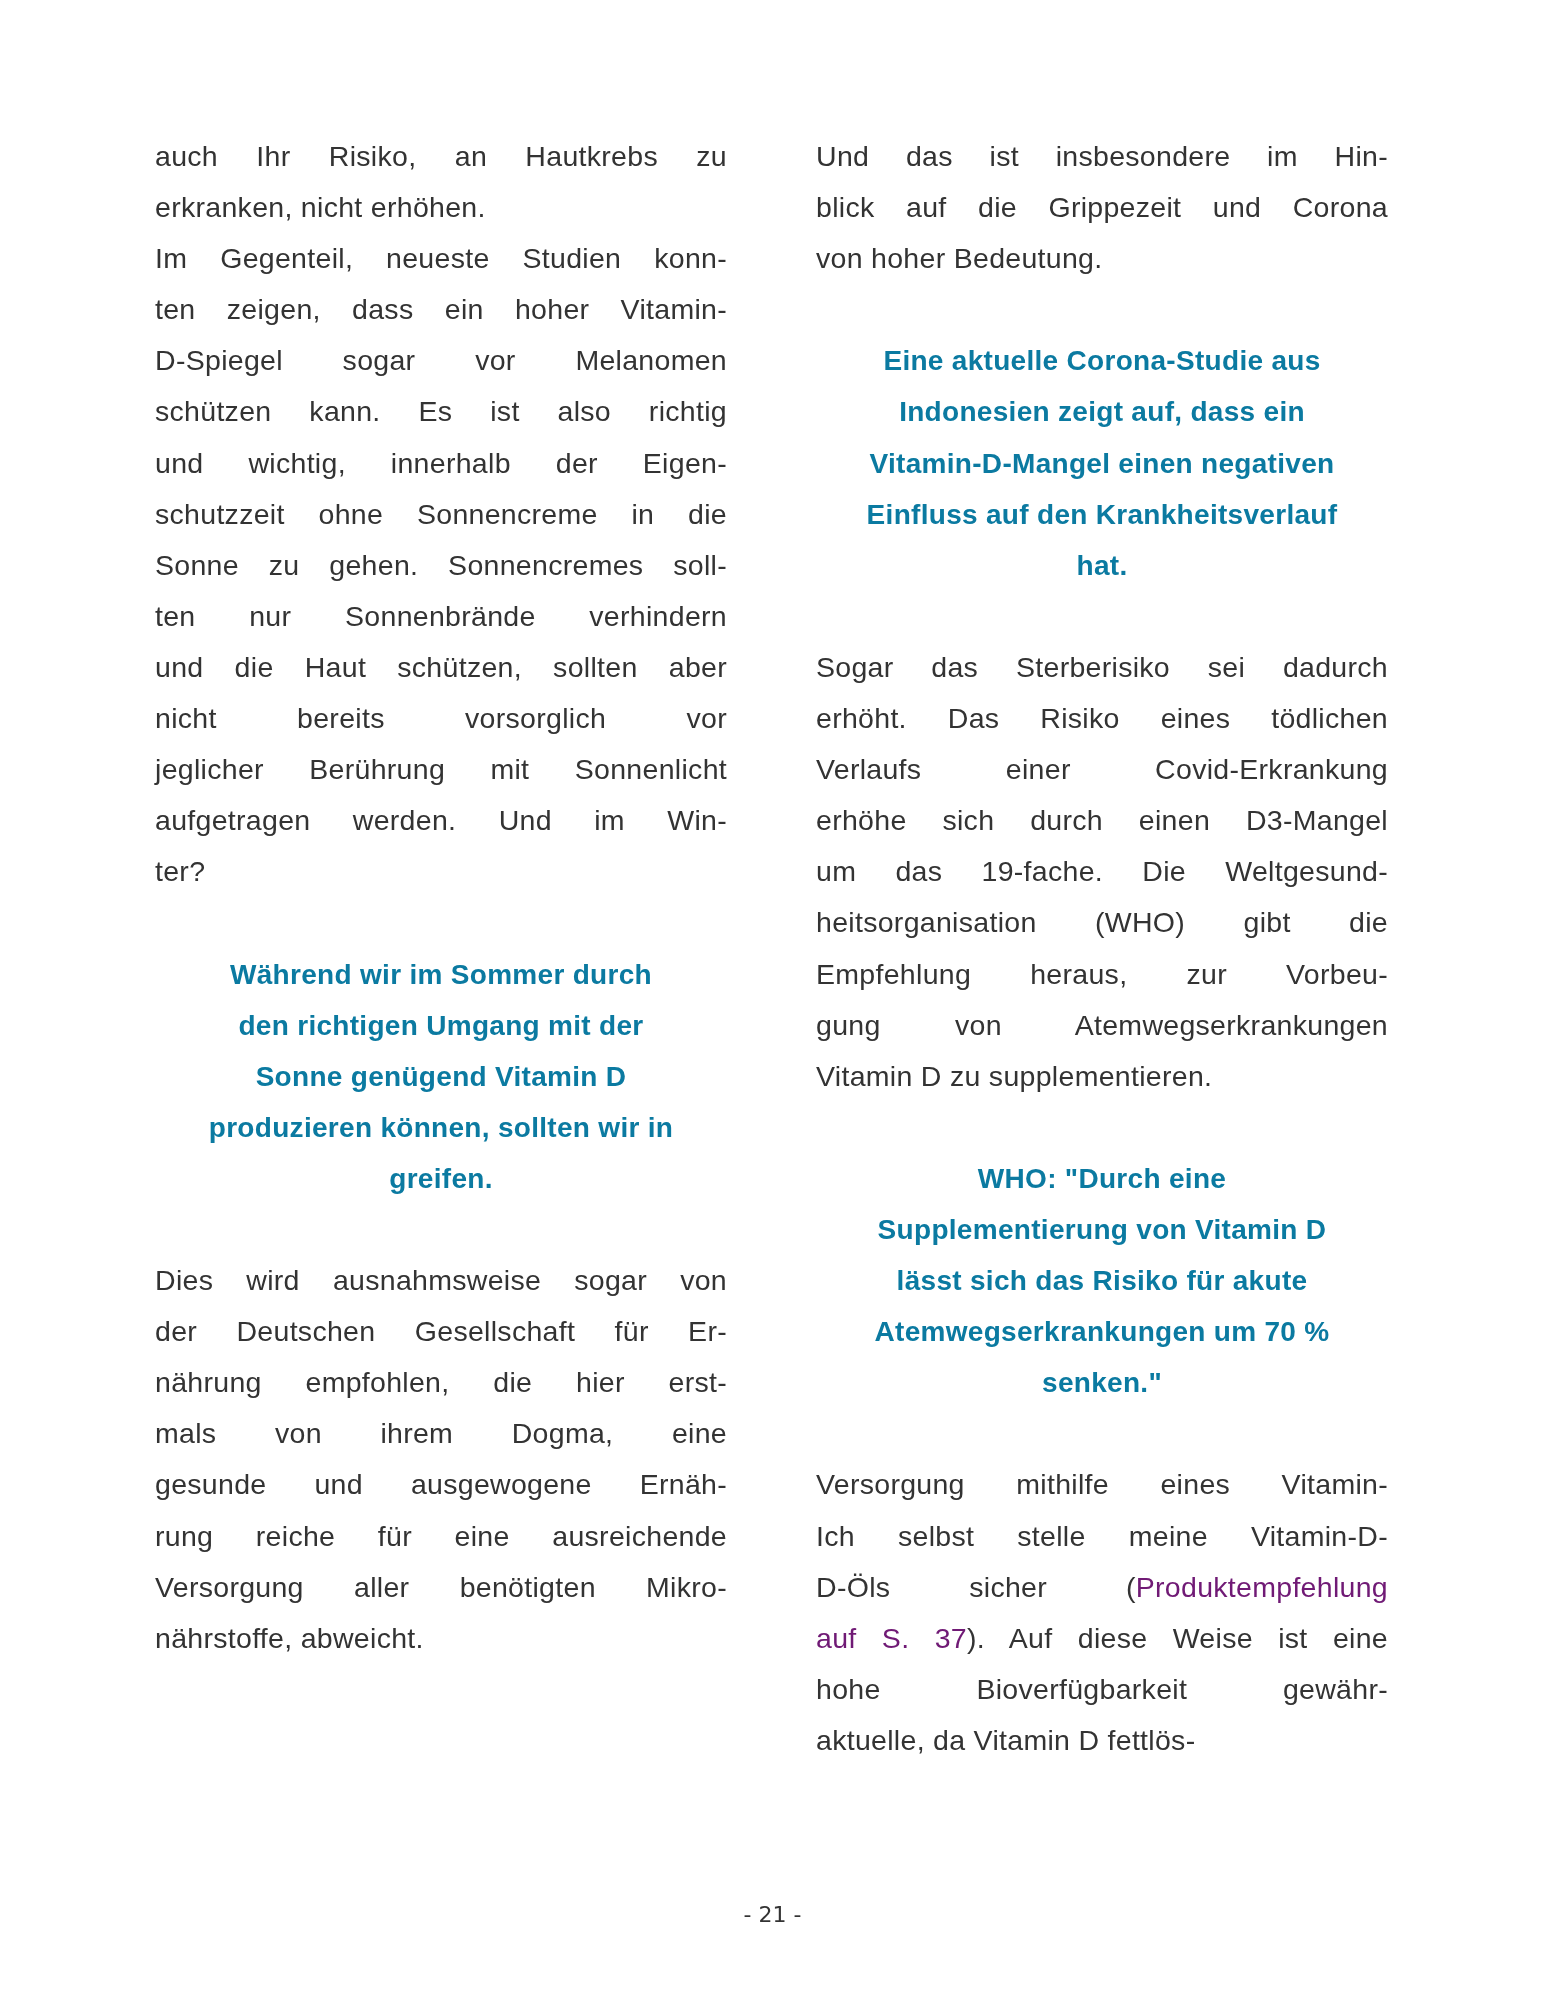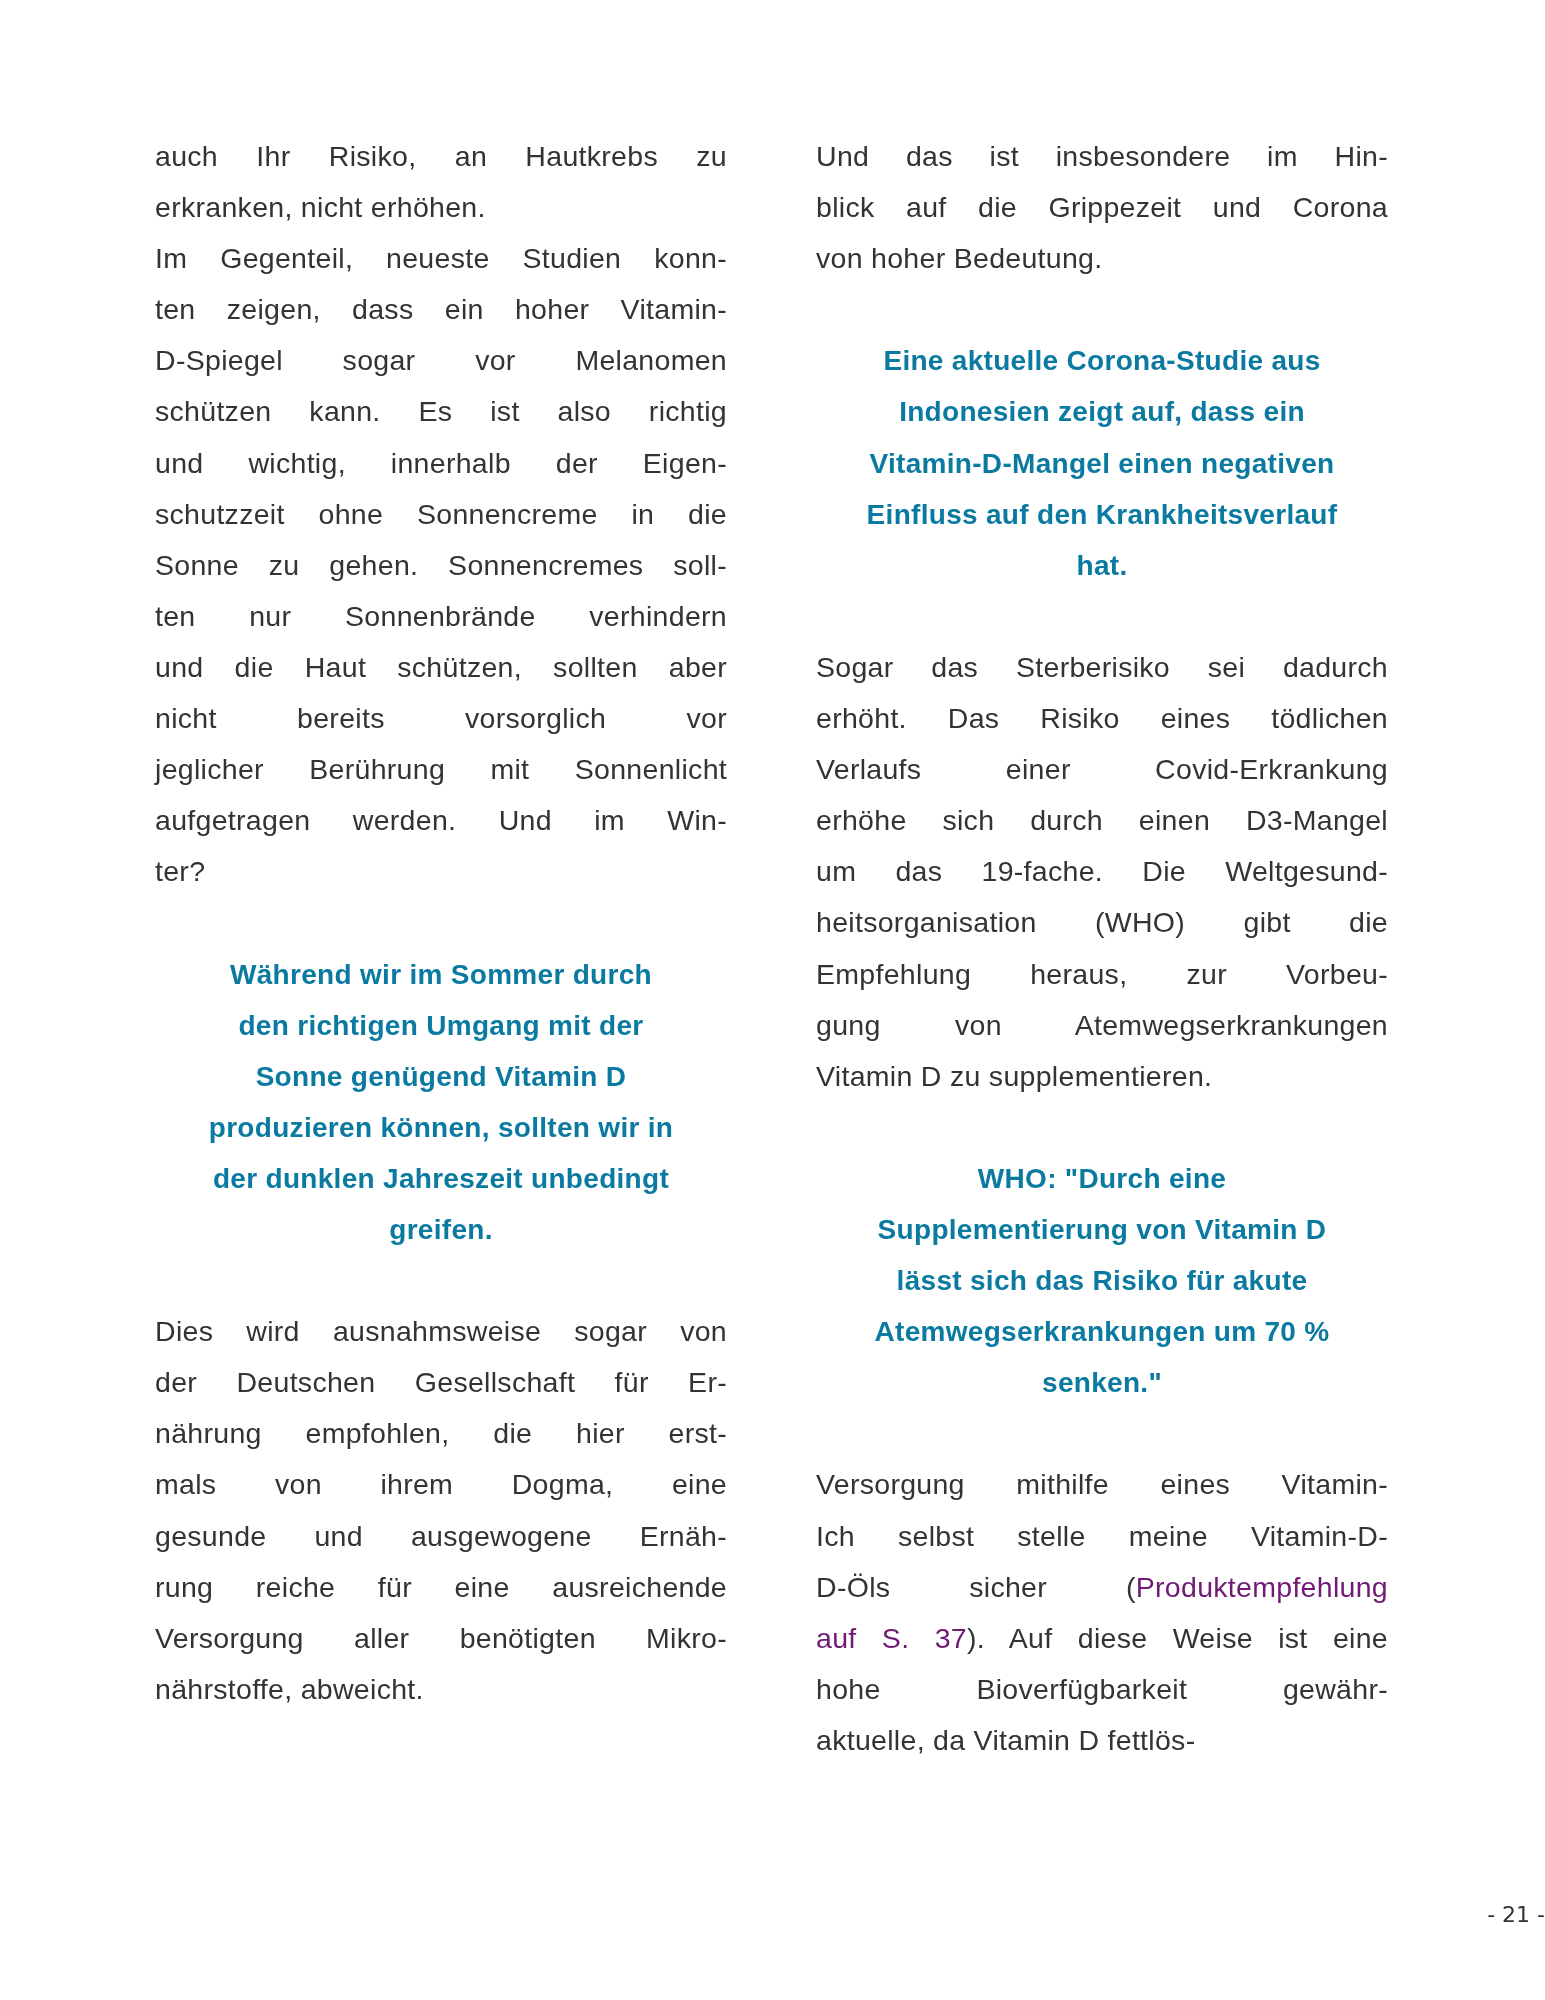"der dunklen Jahreszeit unbedingt" div.line { html: <div>der dunklen Jahreszeit unbedingt</div> -> none }
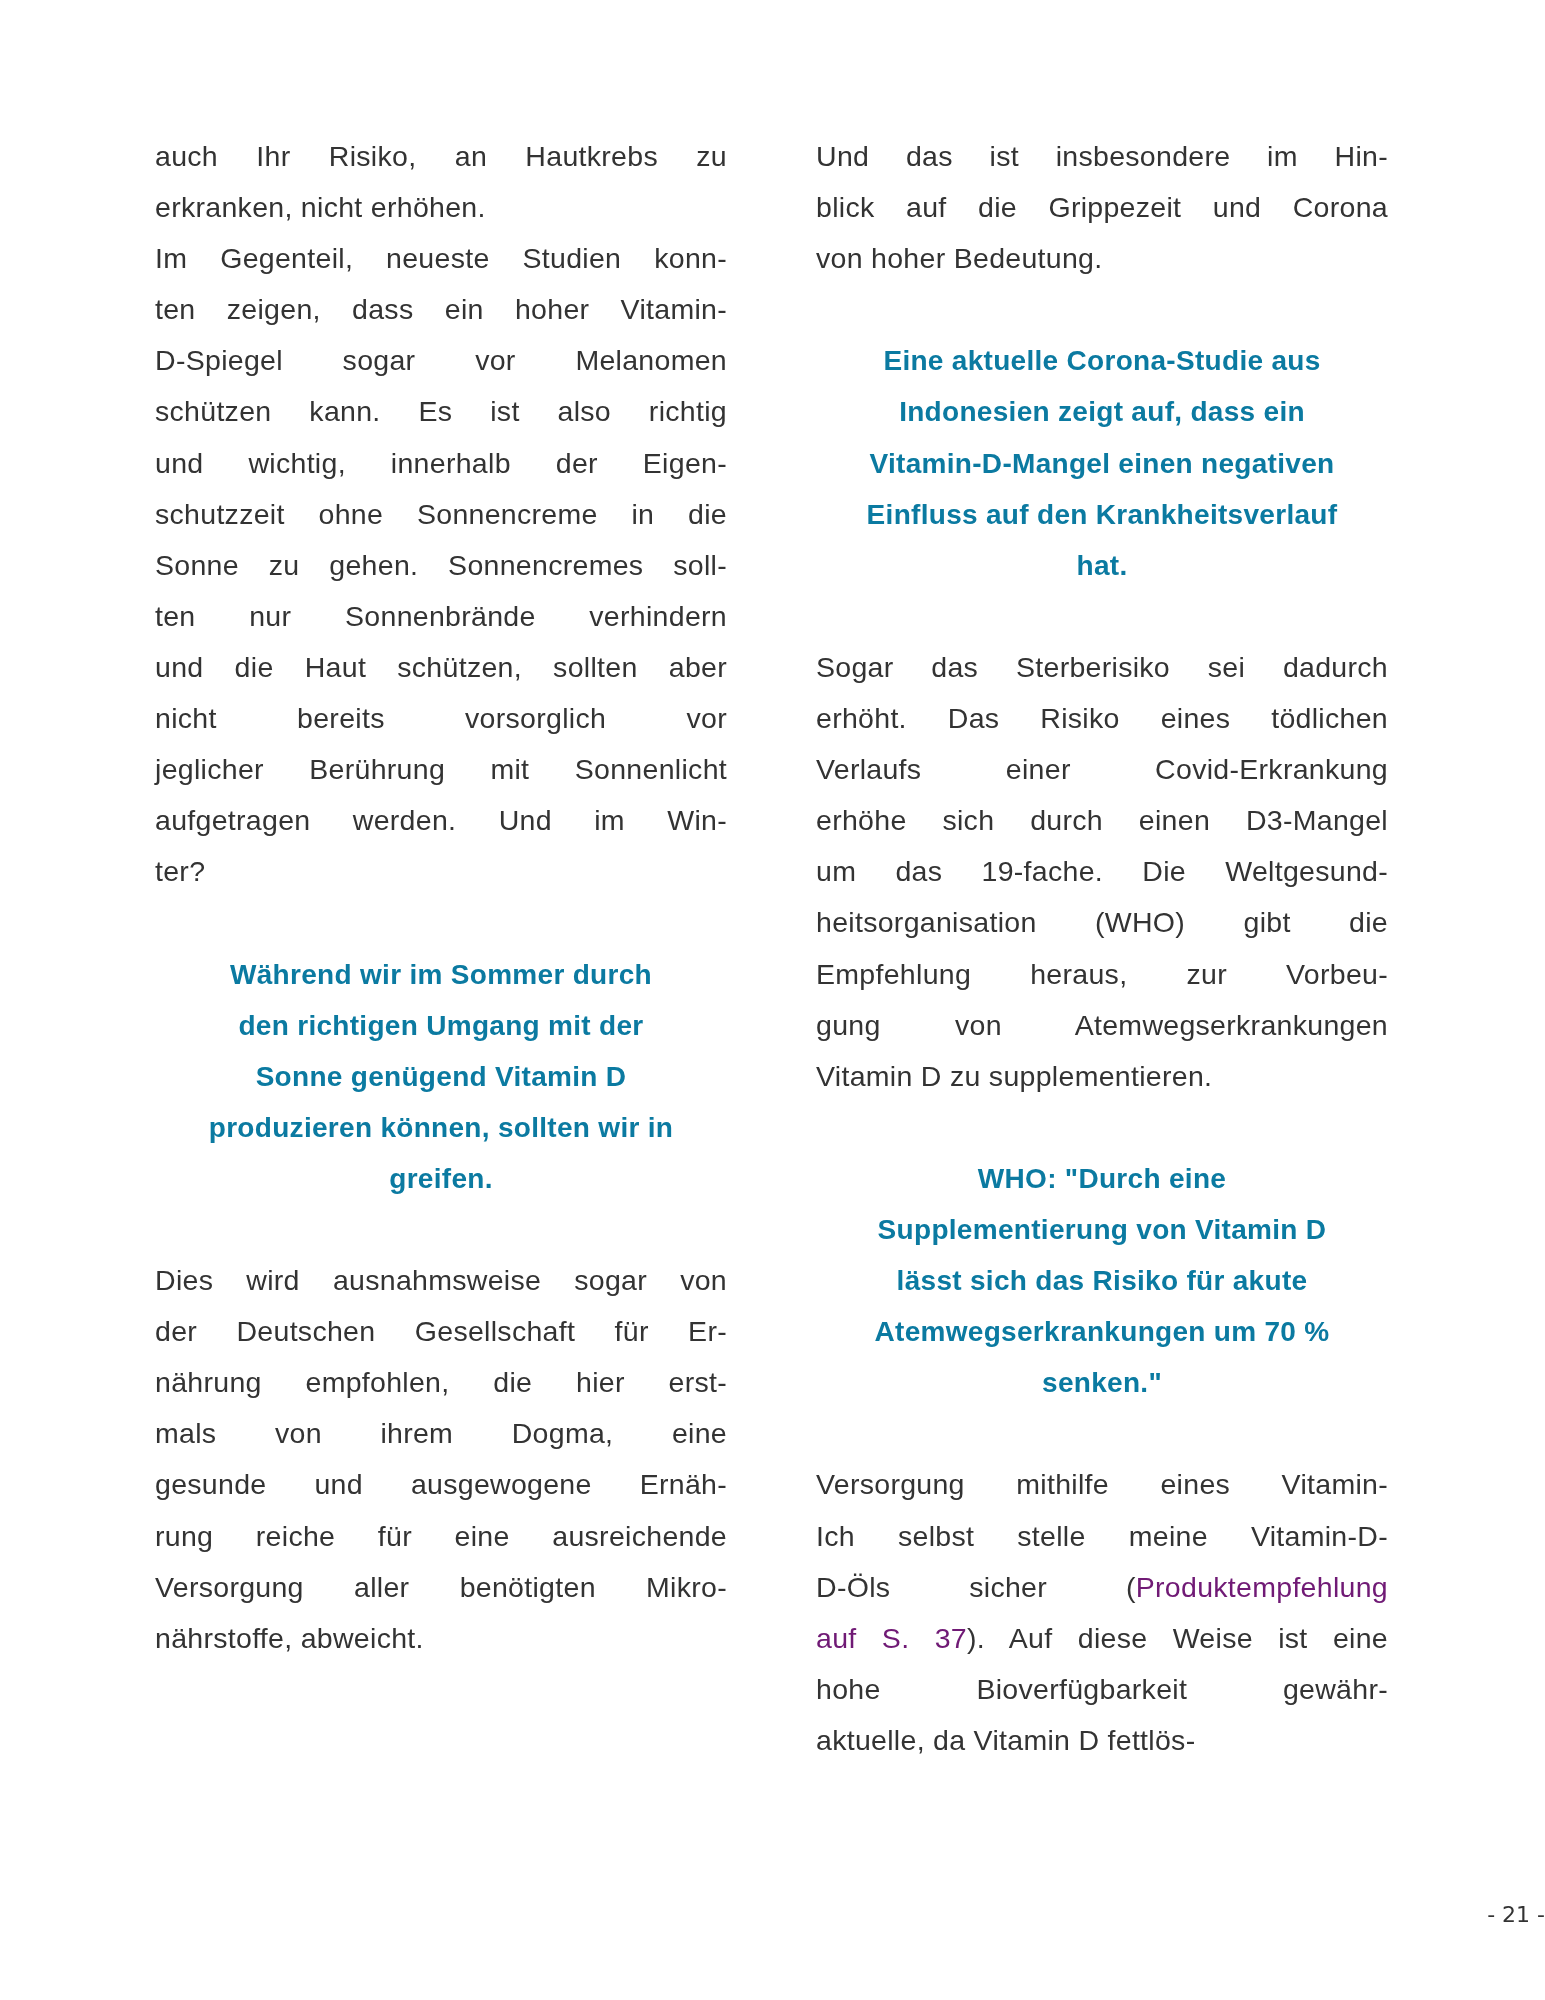"- 21 -" .page-number { text-align: right -> center }
